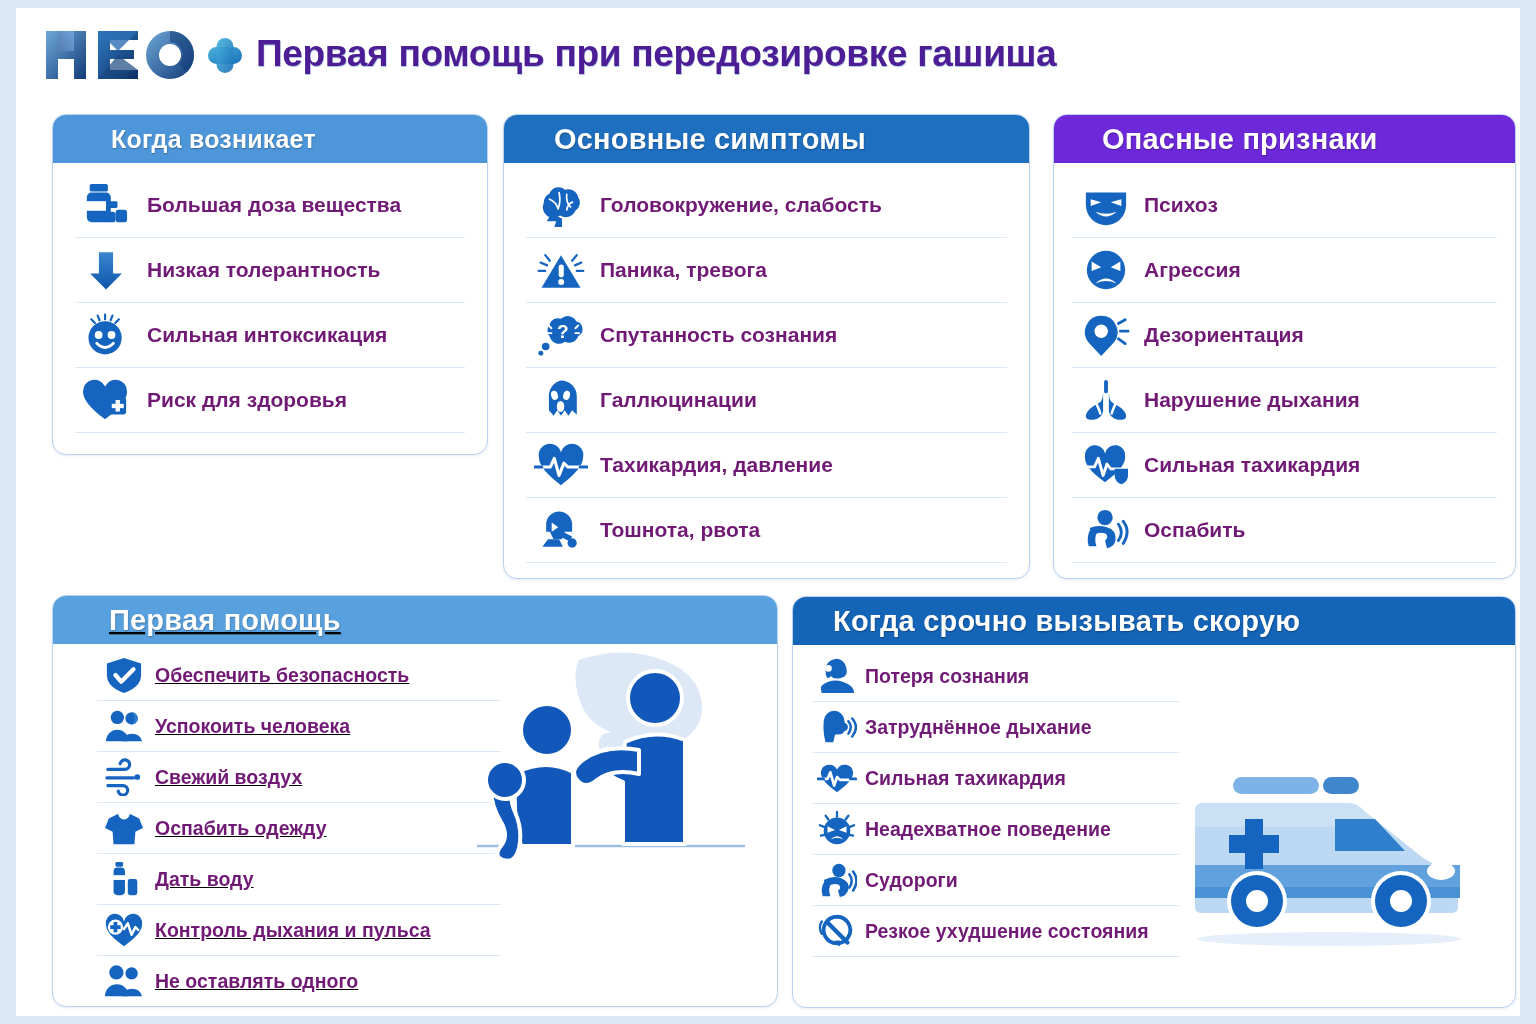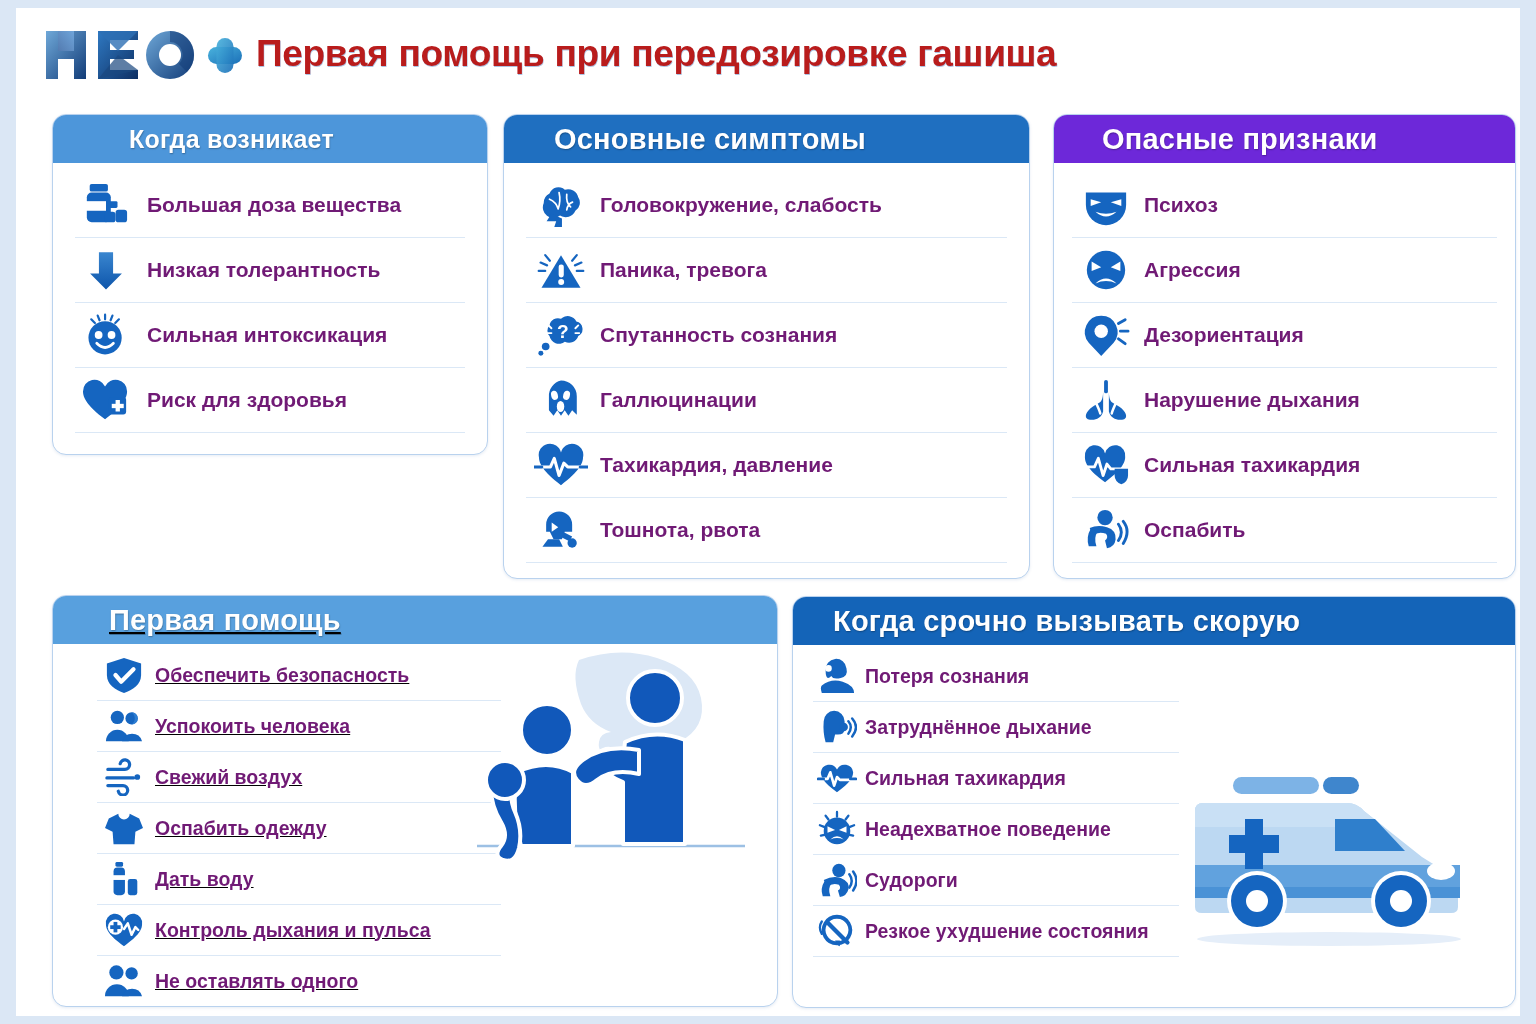"Первая помощь при передозировке гашиша" .main-title { color: #b91c1c -> #4c1d95 }
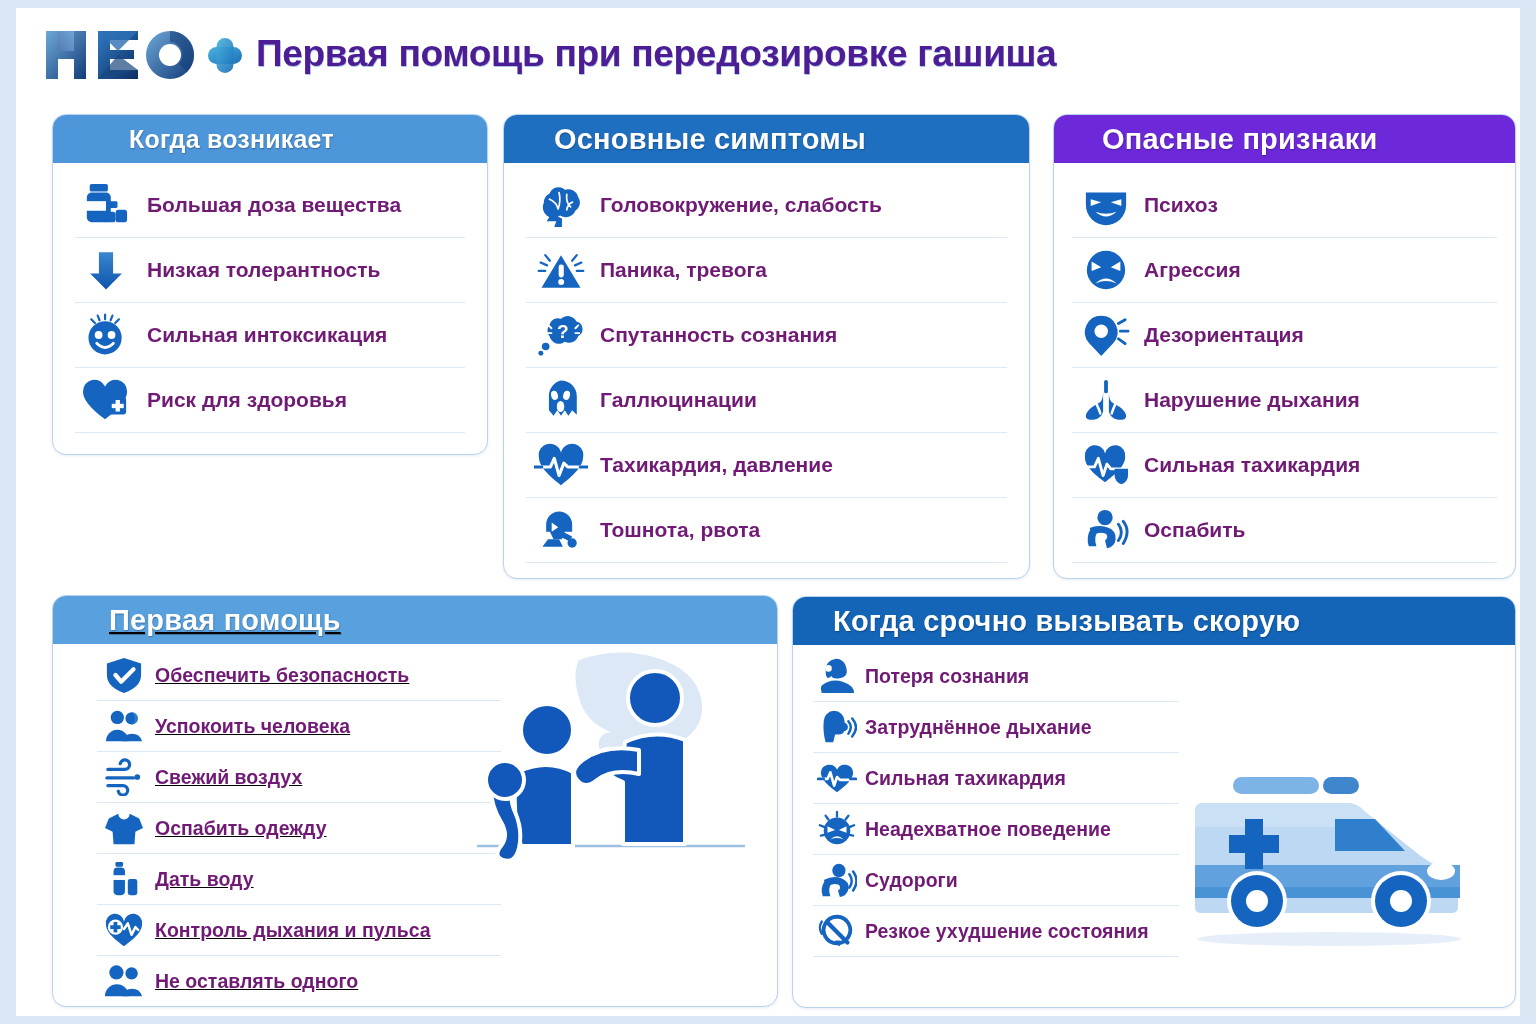"Когда возникает" #card-when .card-head { padding-left: 76px -> 58px }
